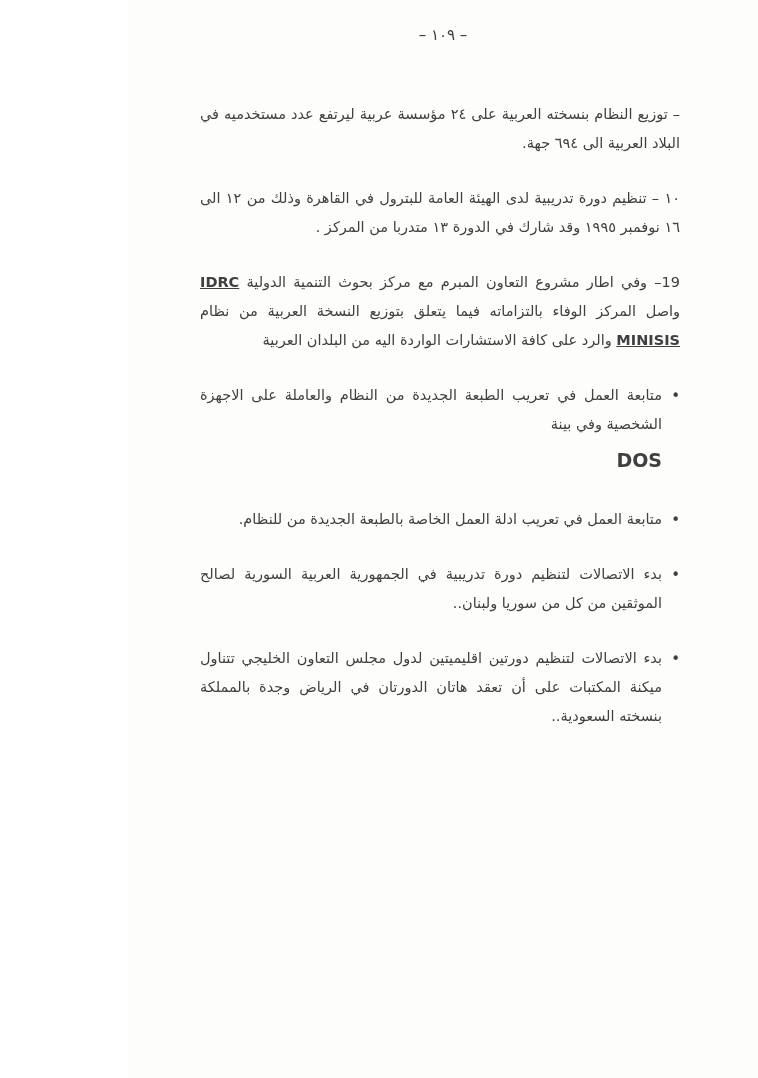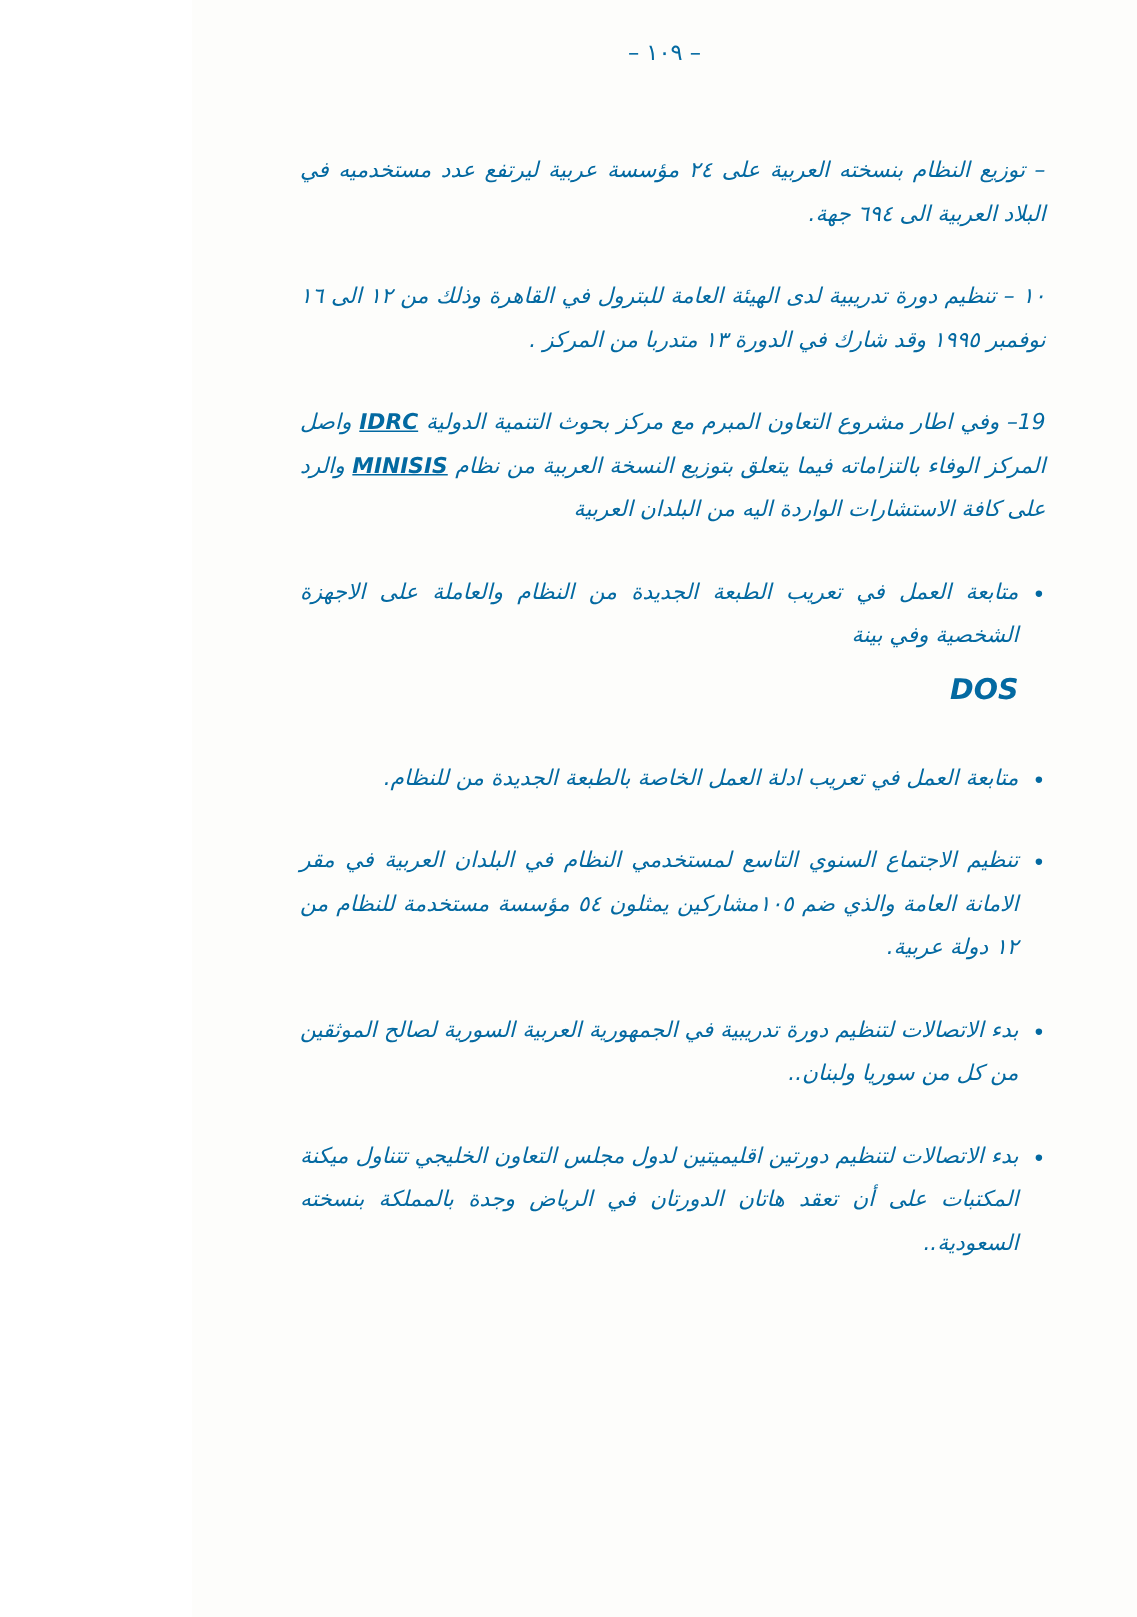"– ١٠٩ –" .page { color: #0369a1 -> #404040 }
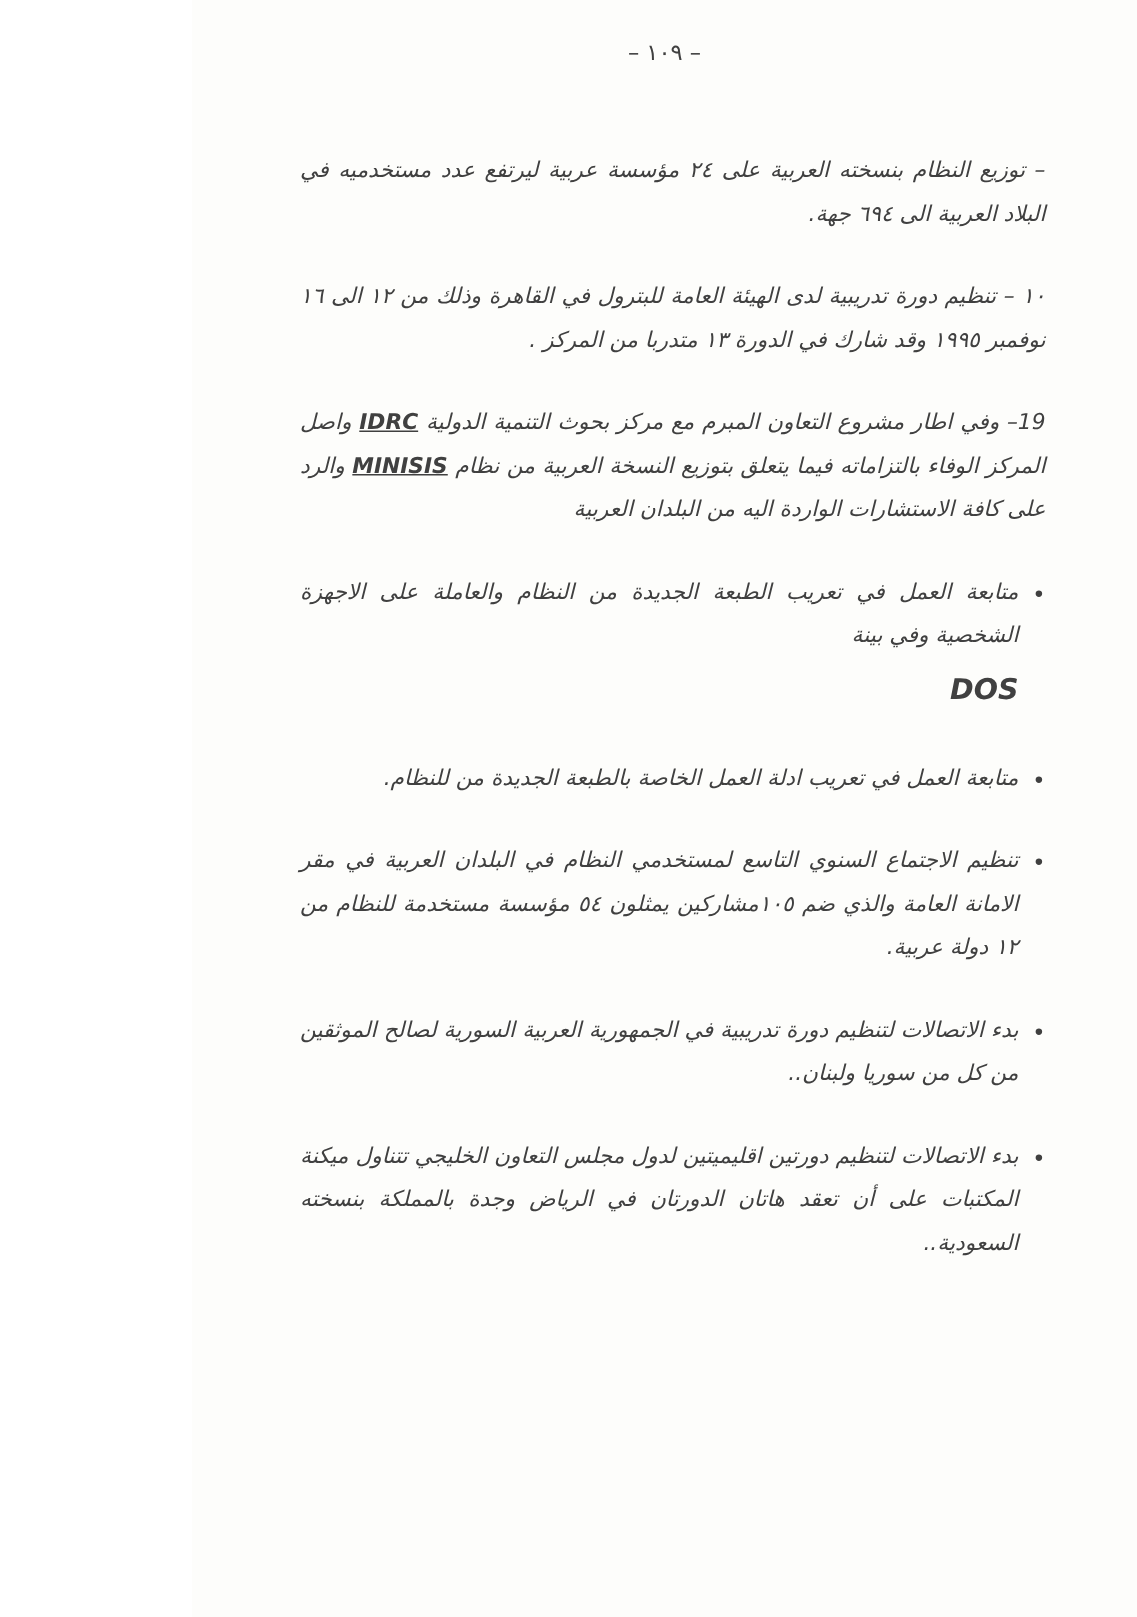"– توزيع النظام بنسخته العربية" .content { font-style: italic -> none; right: 61px -> 78px }
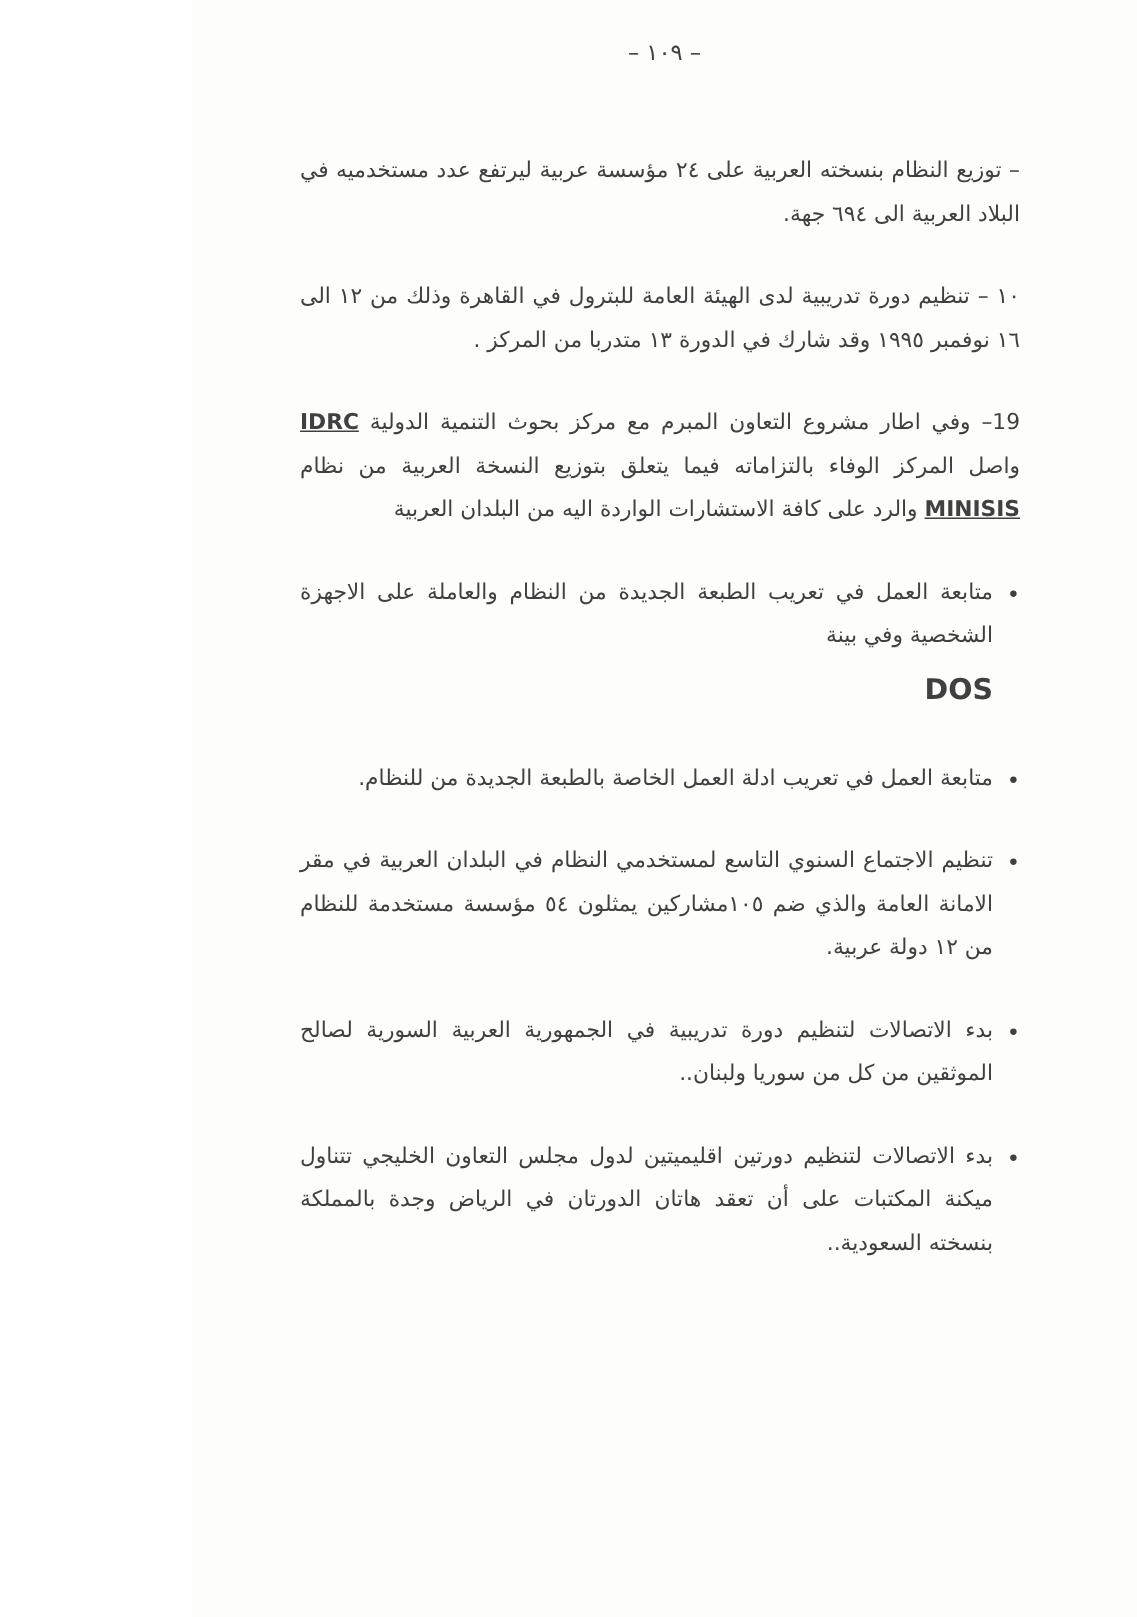"تنظيم الاجتماع السنوي التاسع لمستخدمي" div.bullet-item { html: <div> <span>تنظيم الاجتماع السنوي التاسع لمستخدمي النظام في البلدان العربية في مقر الامانة العامة والذي ضم ١٠٥مشاركين يمثلون ٥٤ مؤسسة مستخدمة للنظام من ١٢ دولة عربية.</span> </div> -> none }
